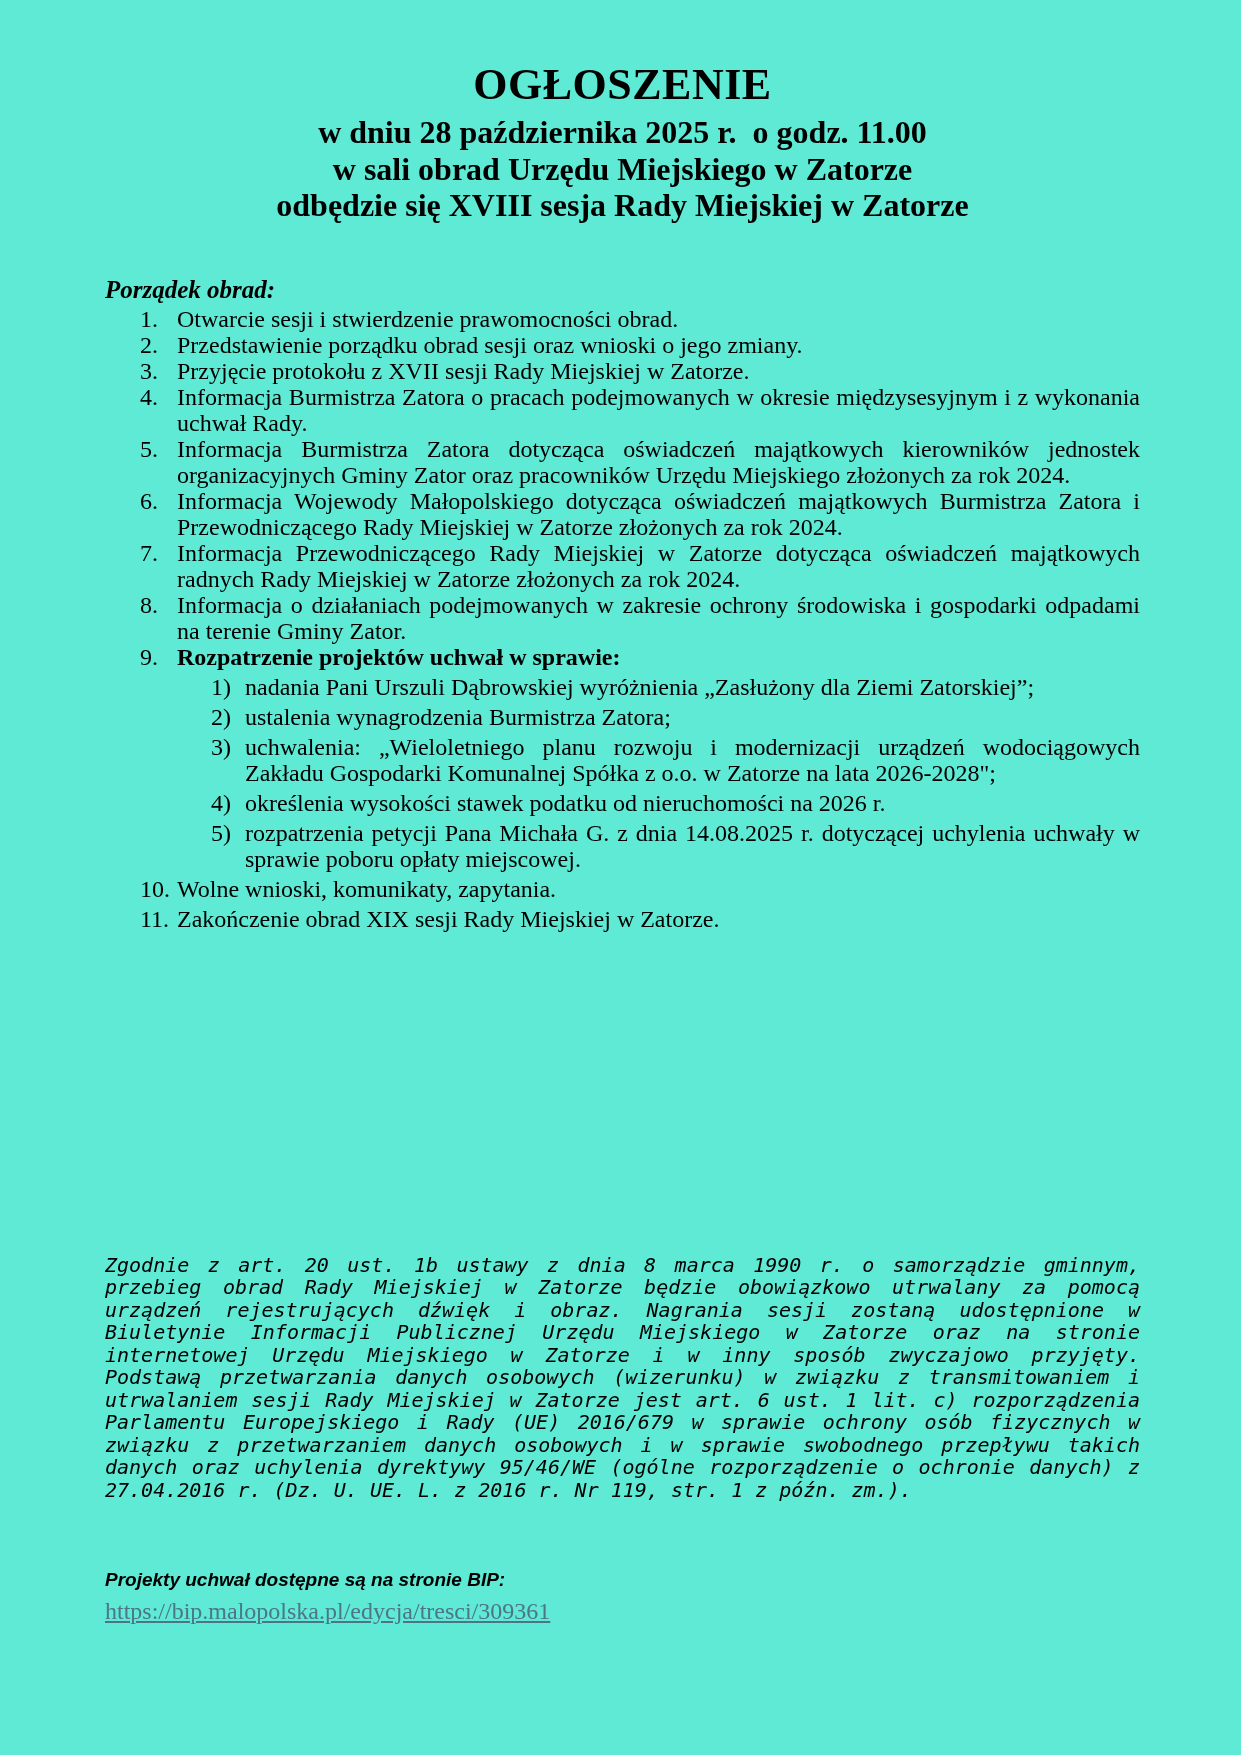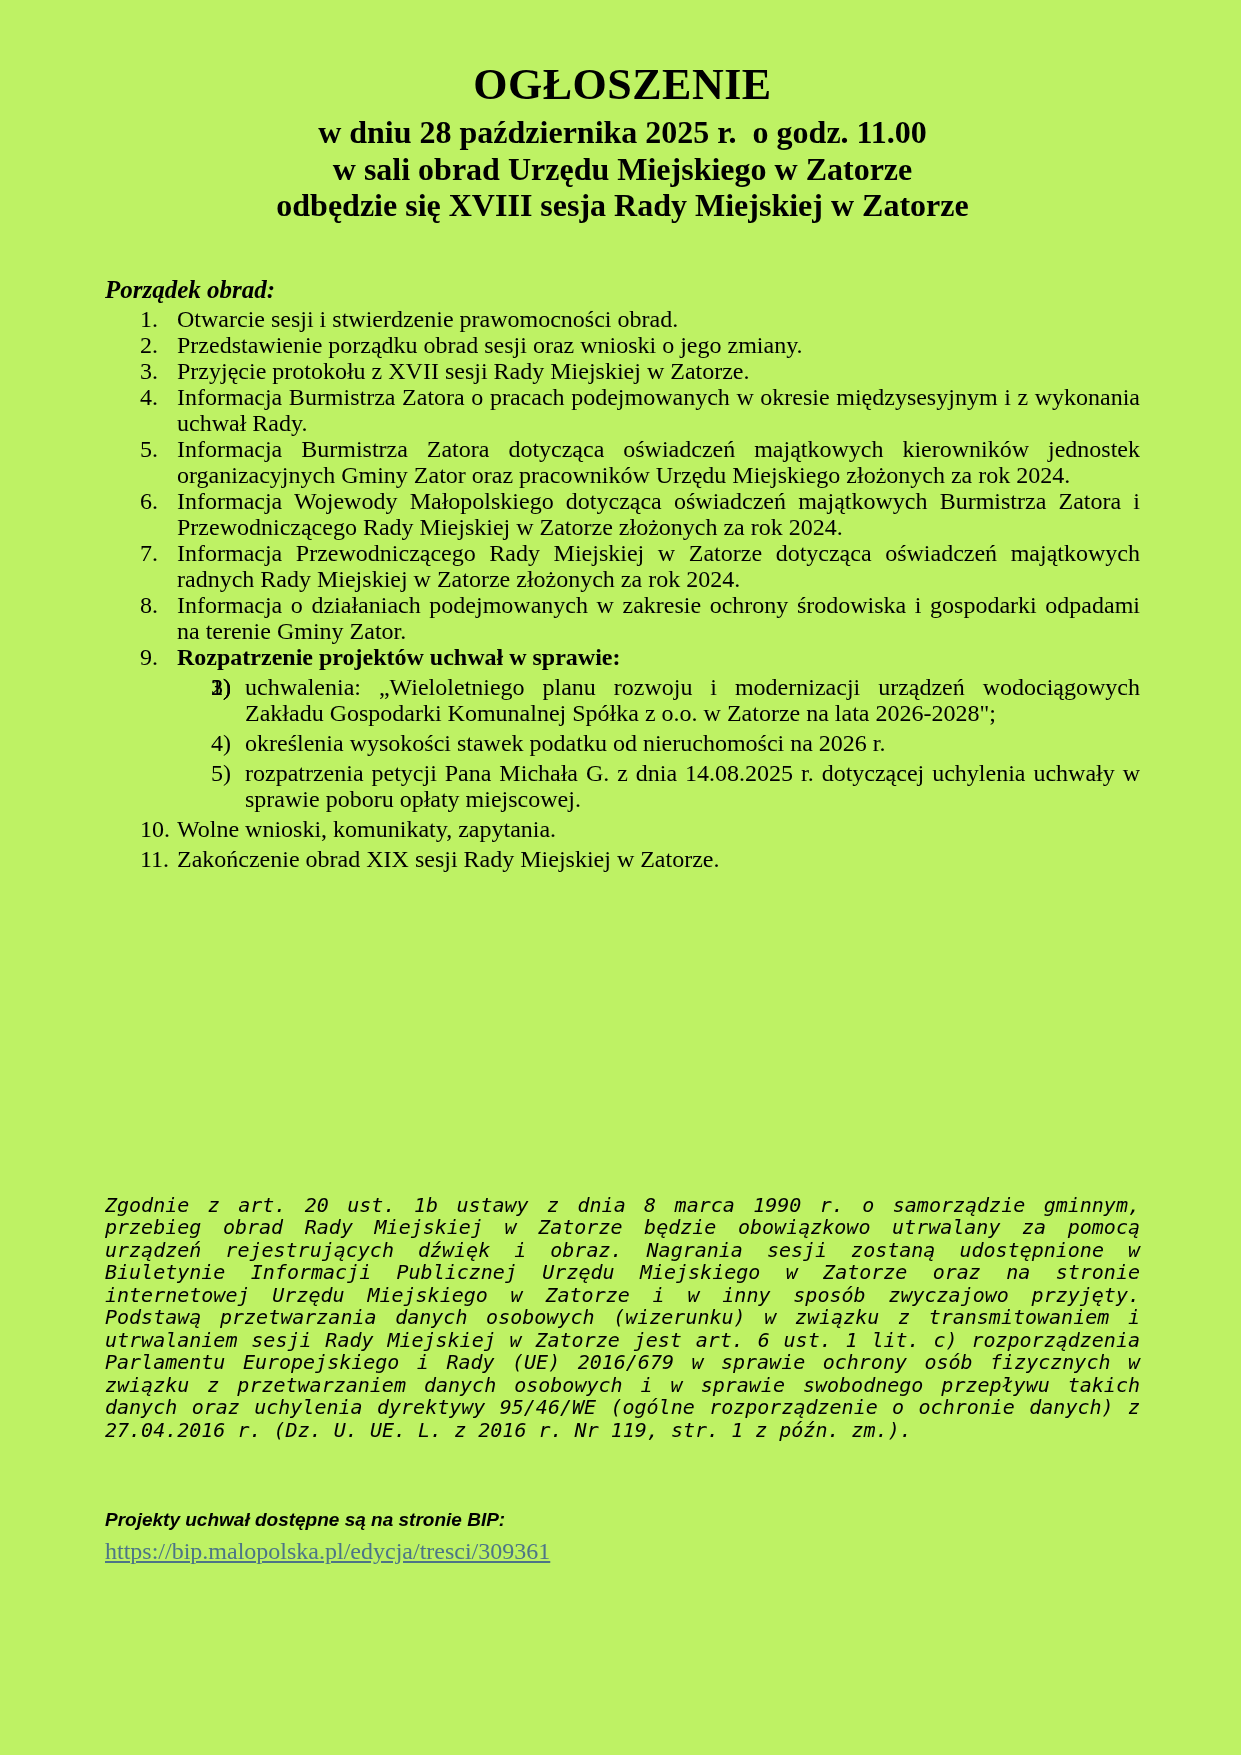"OGŁOSZENIE" .page { background: #bef264 -> #5eead4 }
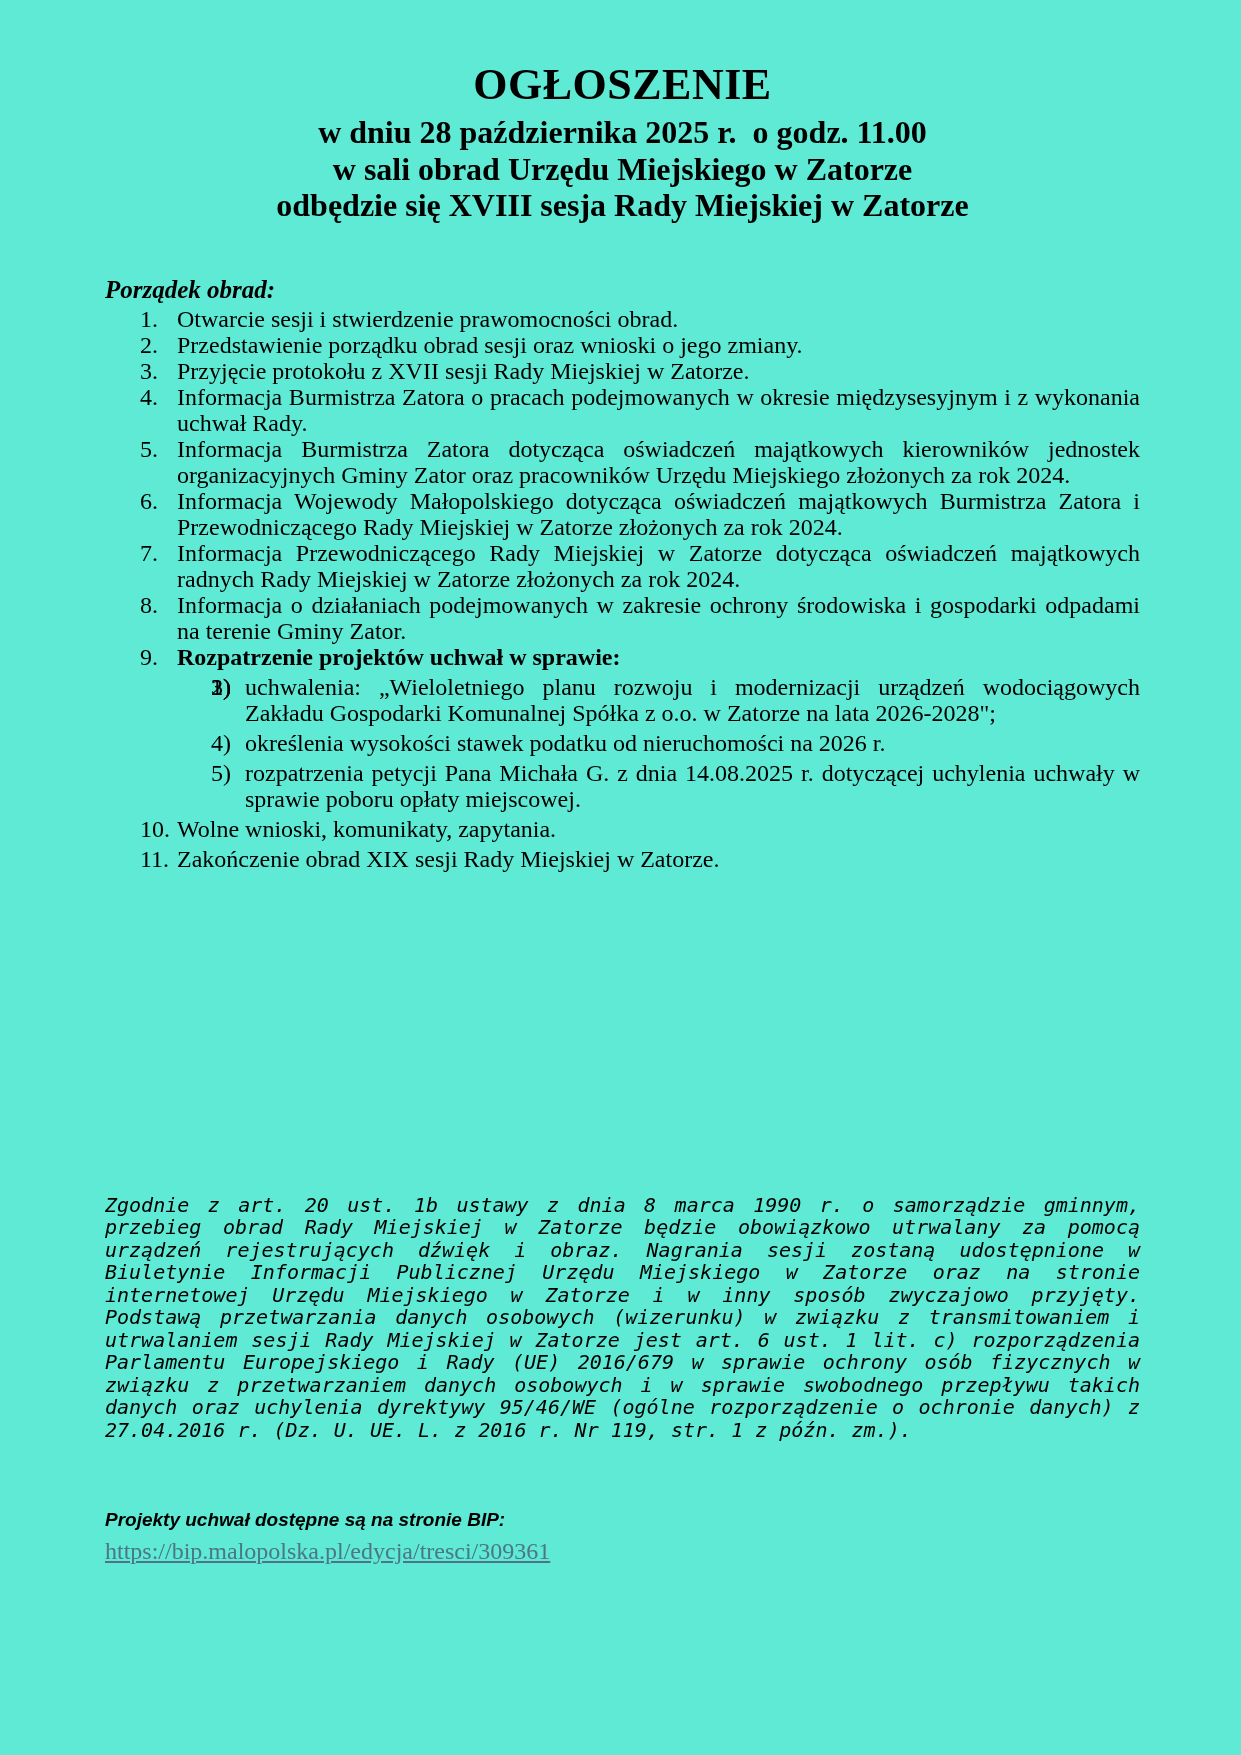"nadania Pani Urszuli Dąbrowskiej" span.itext { html: none -> <span>nadania Pani Urszuli Dąbrowskiej wyróżnienia „Zasłużony dla Ziemi Zatorskiej”;</span> }
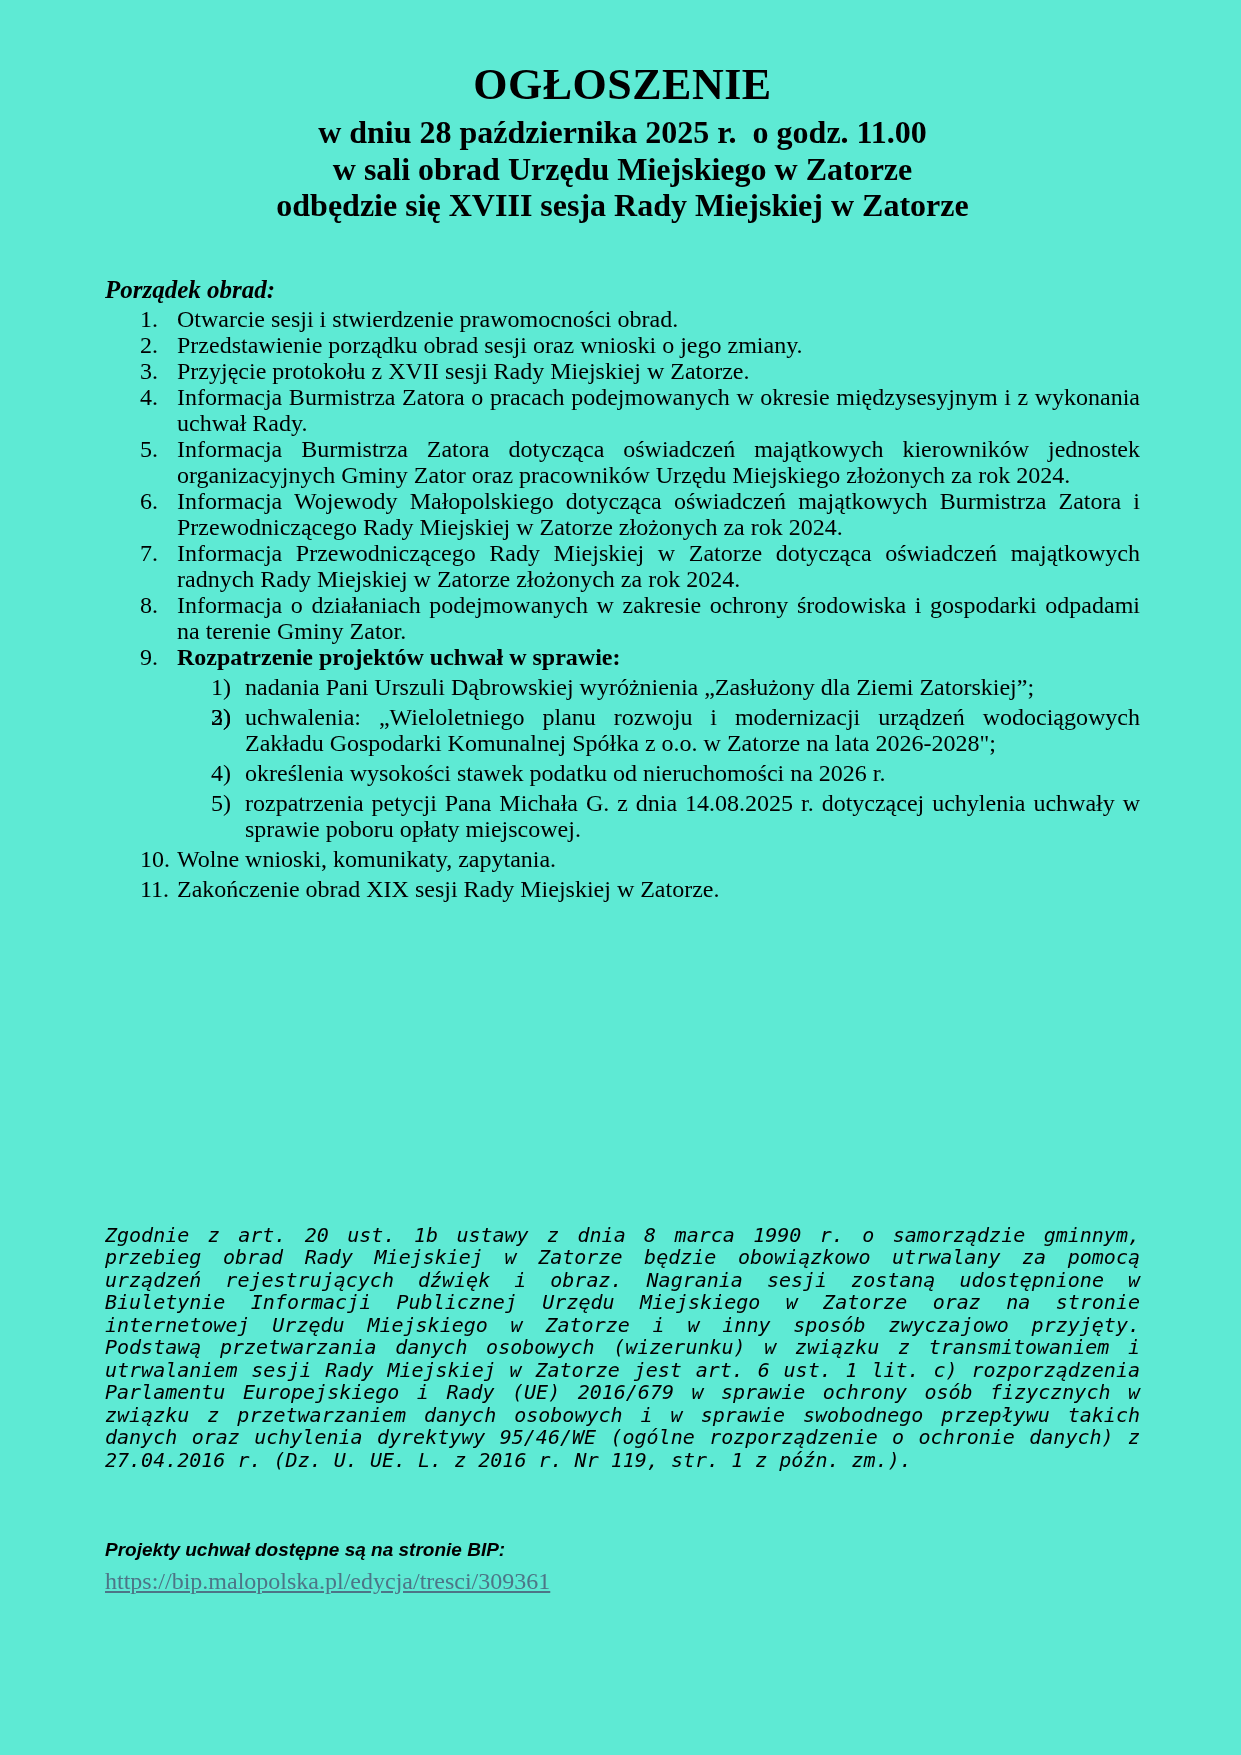"ustalenia wynagrodzenia Burmistrza" span.itext { html: none -> <span>ustalenia wynagrodzenia Burmistrza Zatora;</span> }
